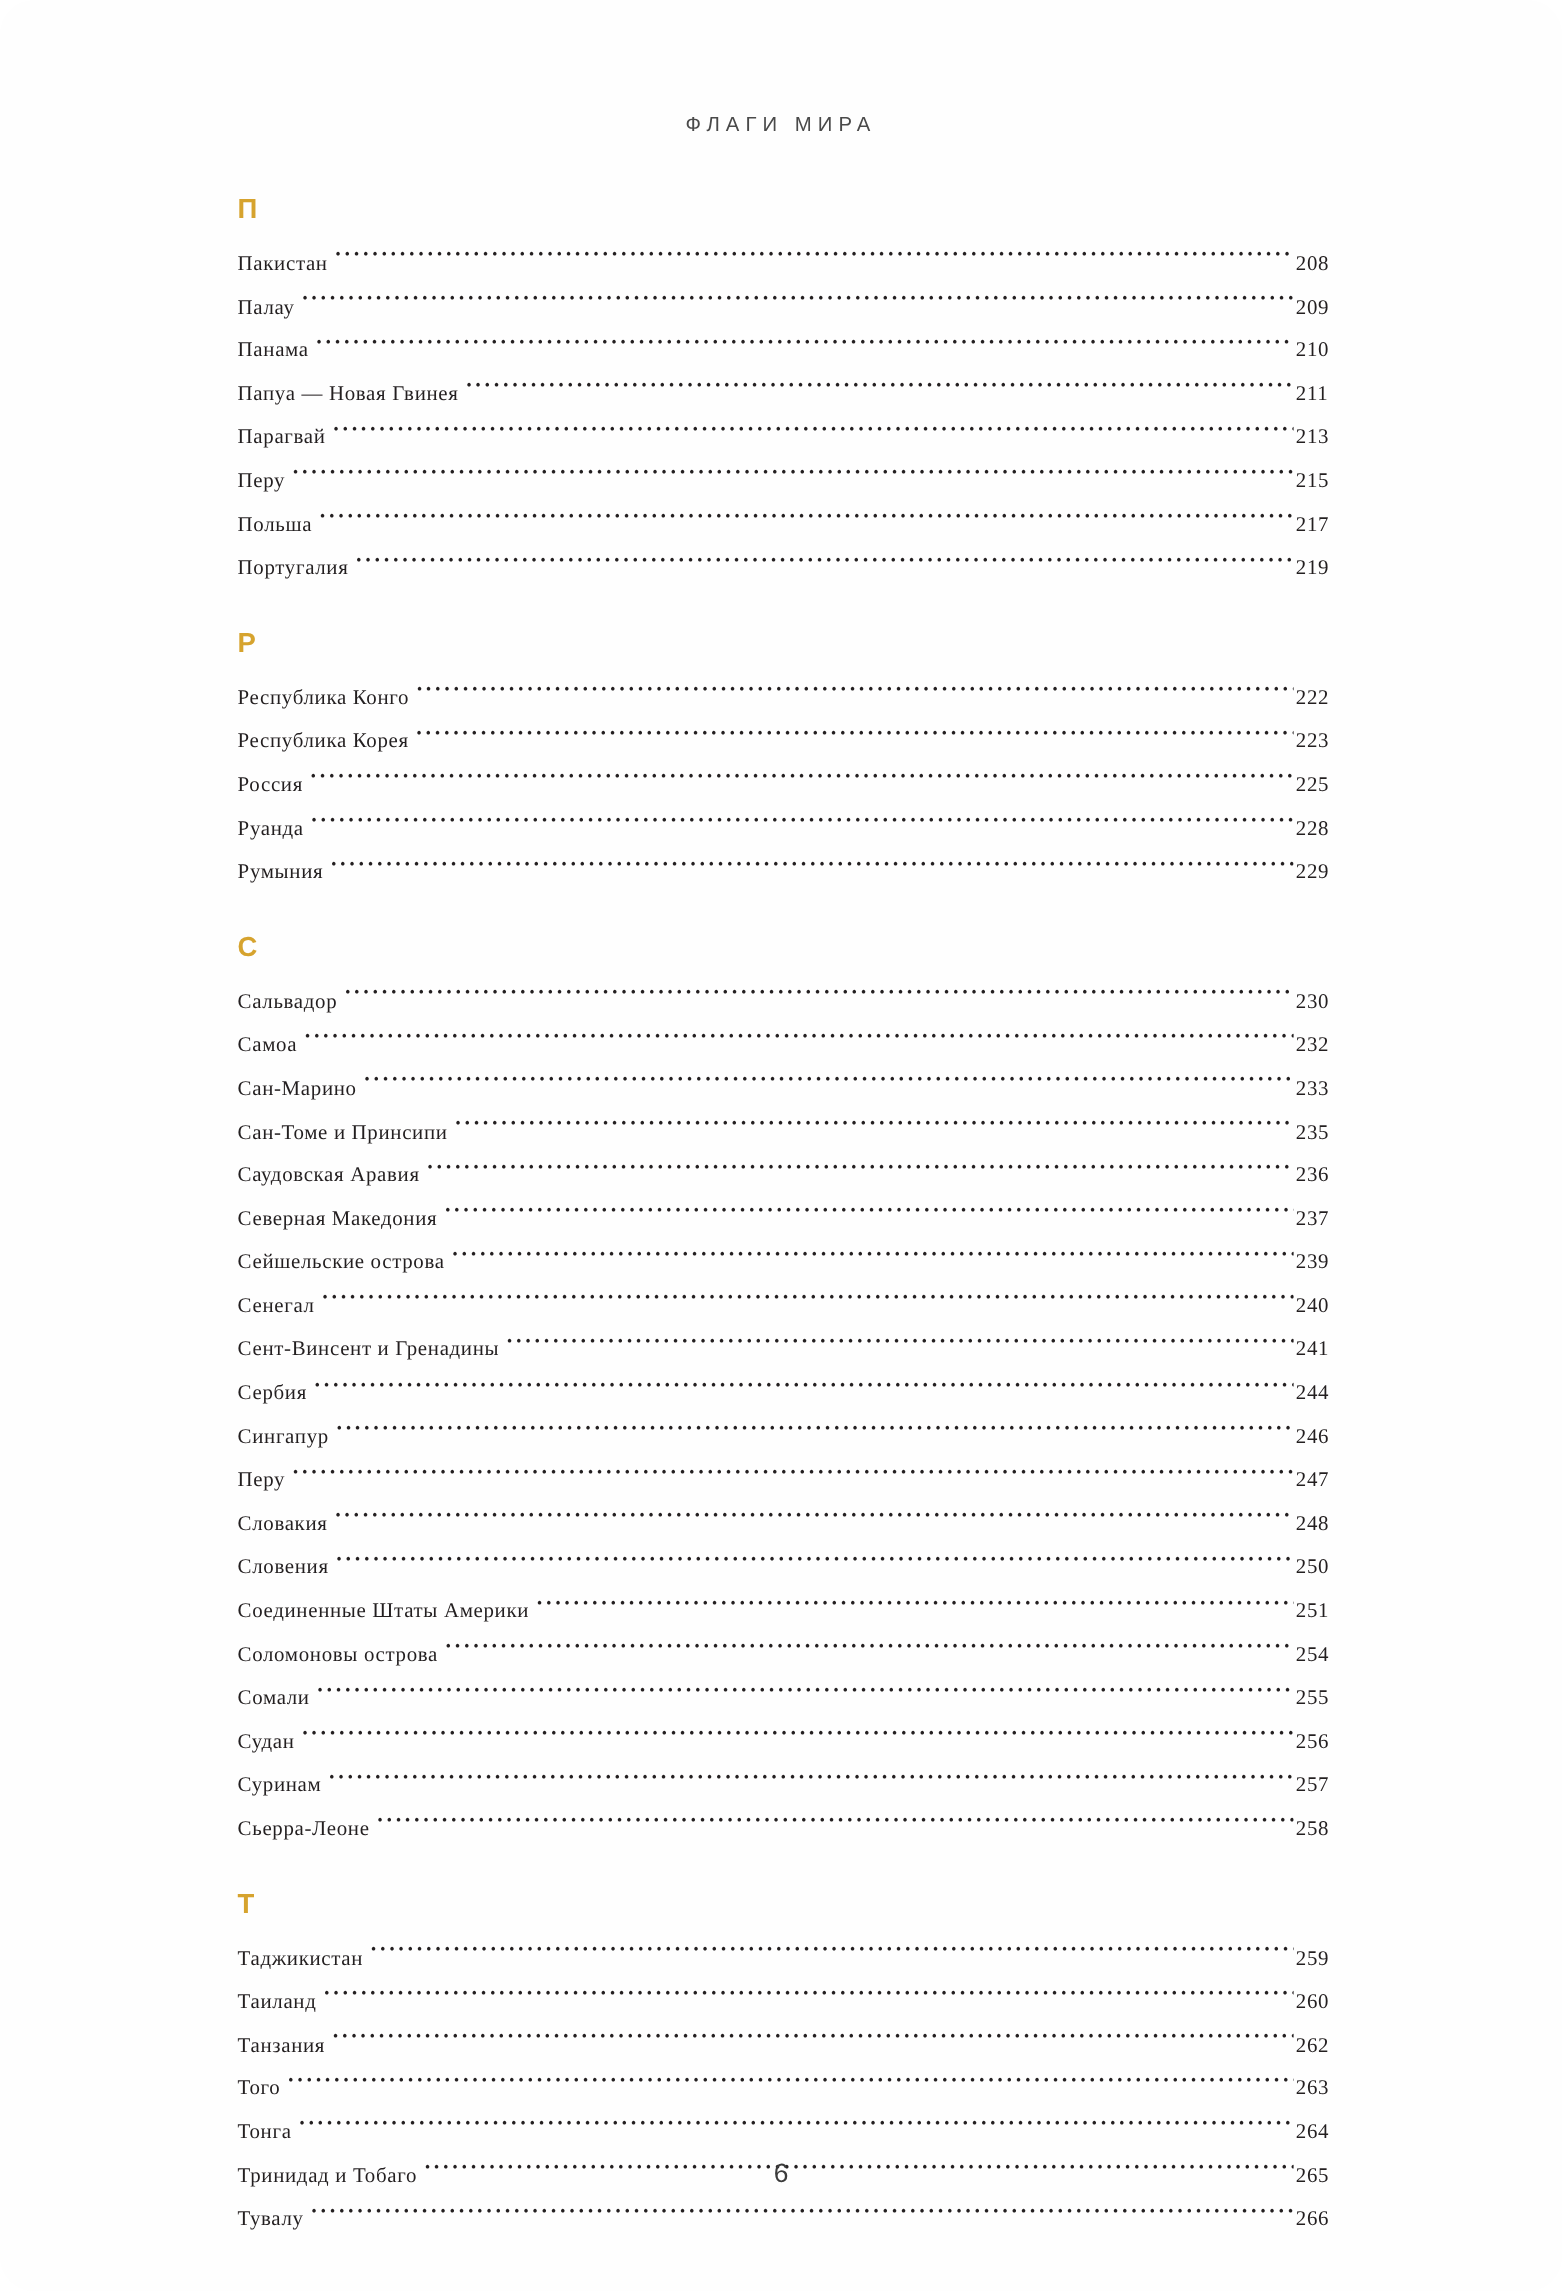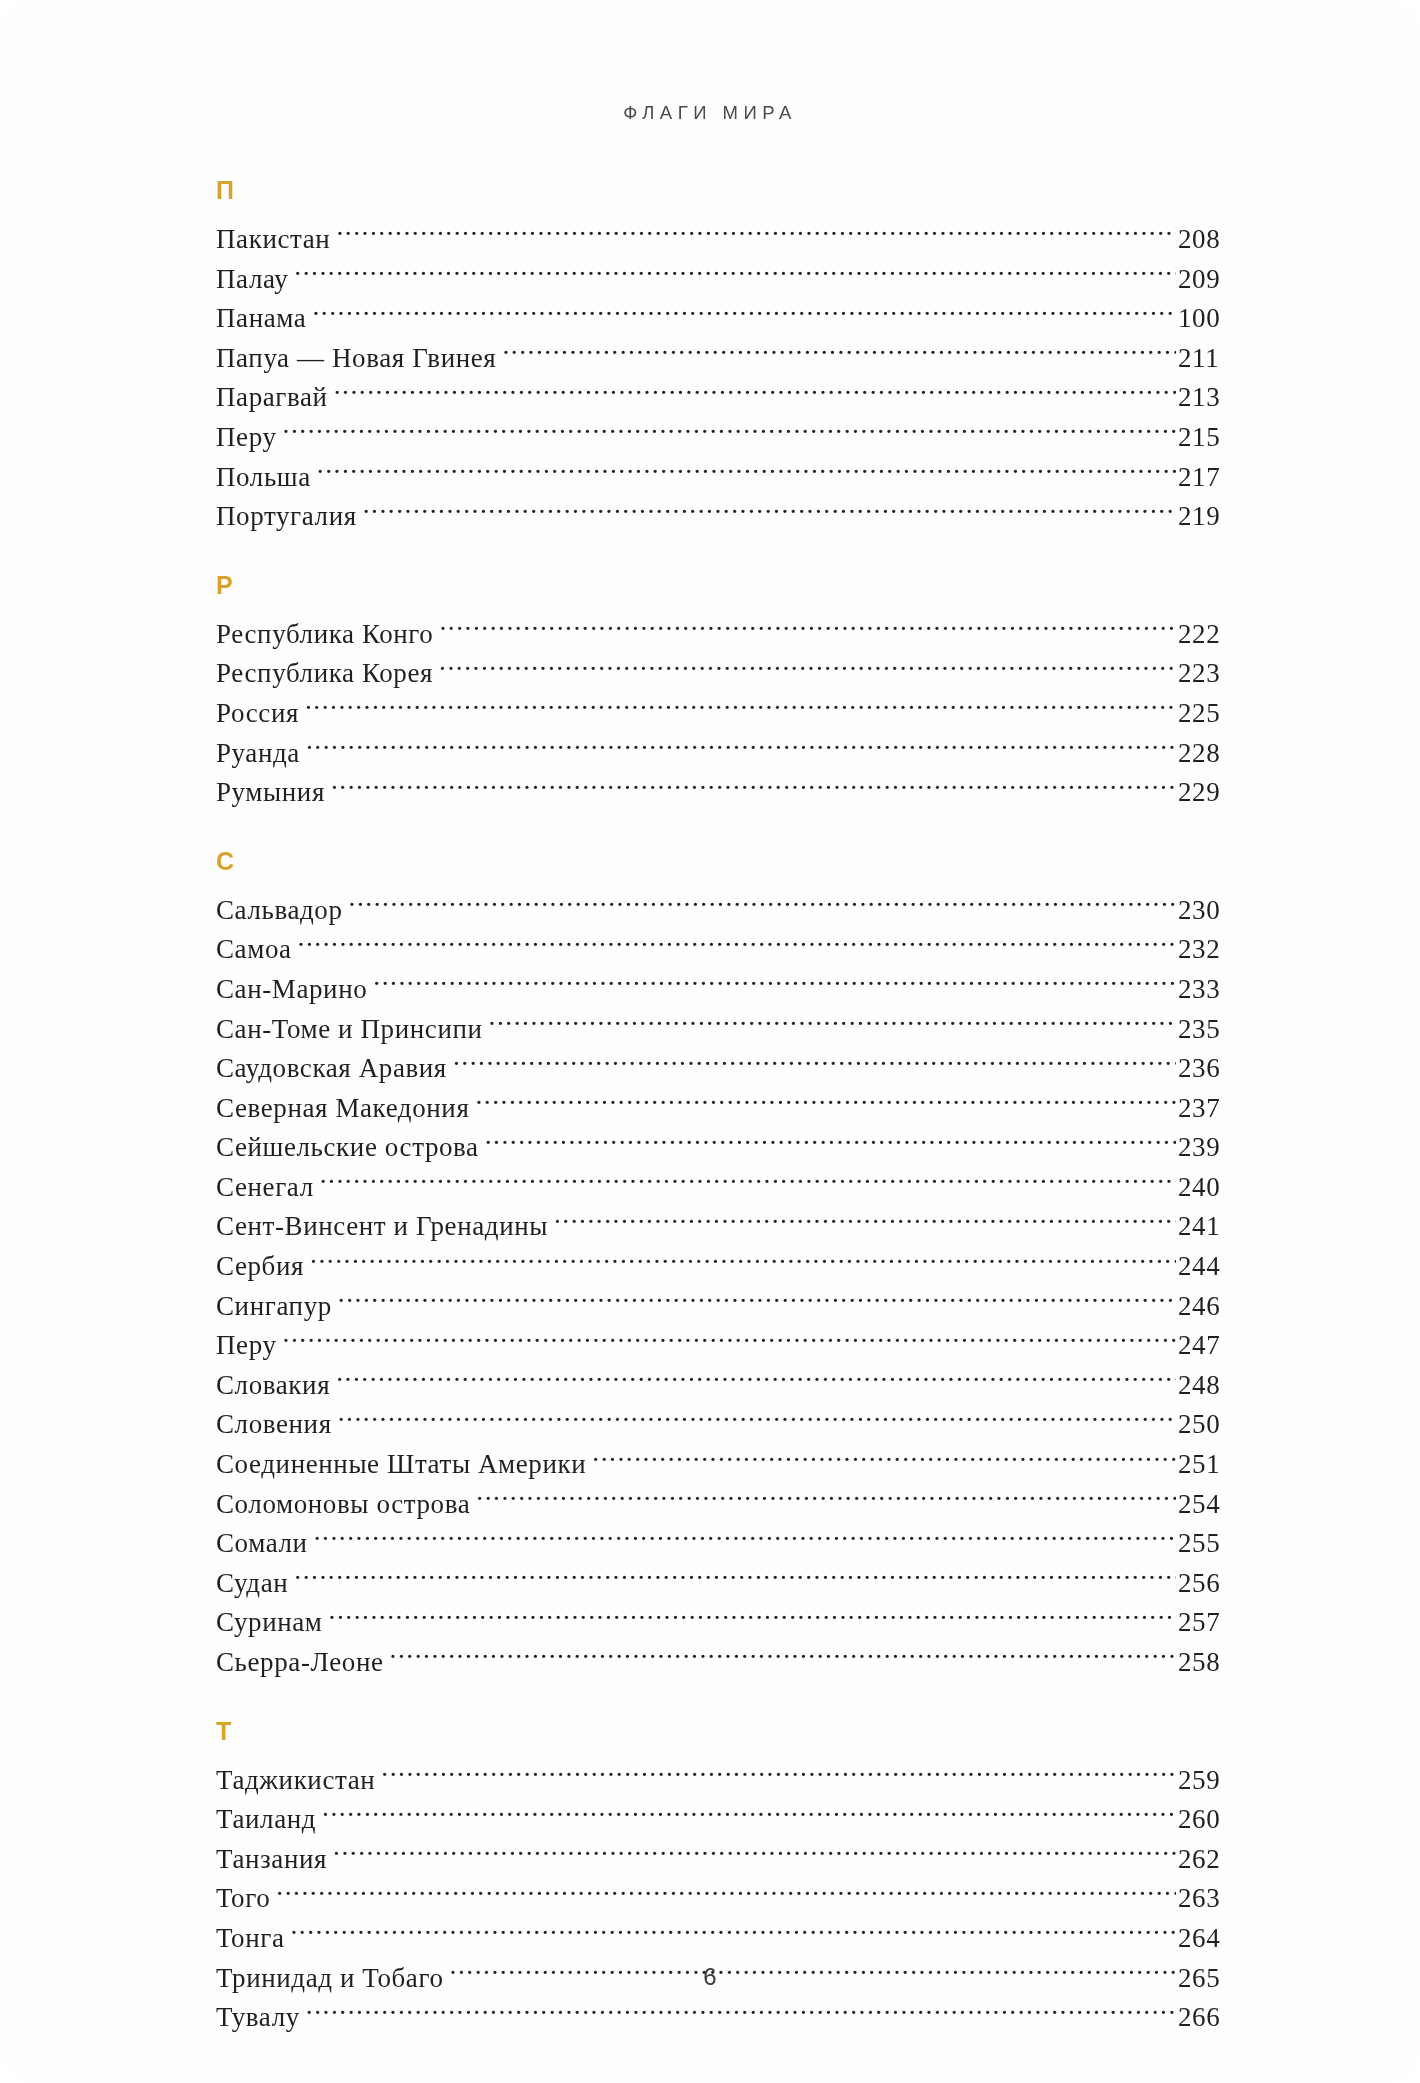"Пакистан" .entry { font-size: 27px -> 19px }
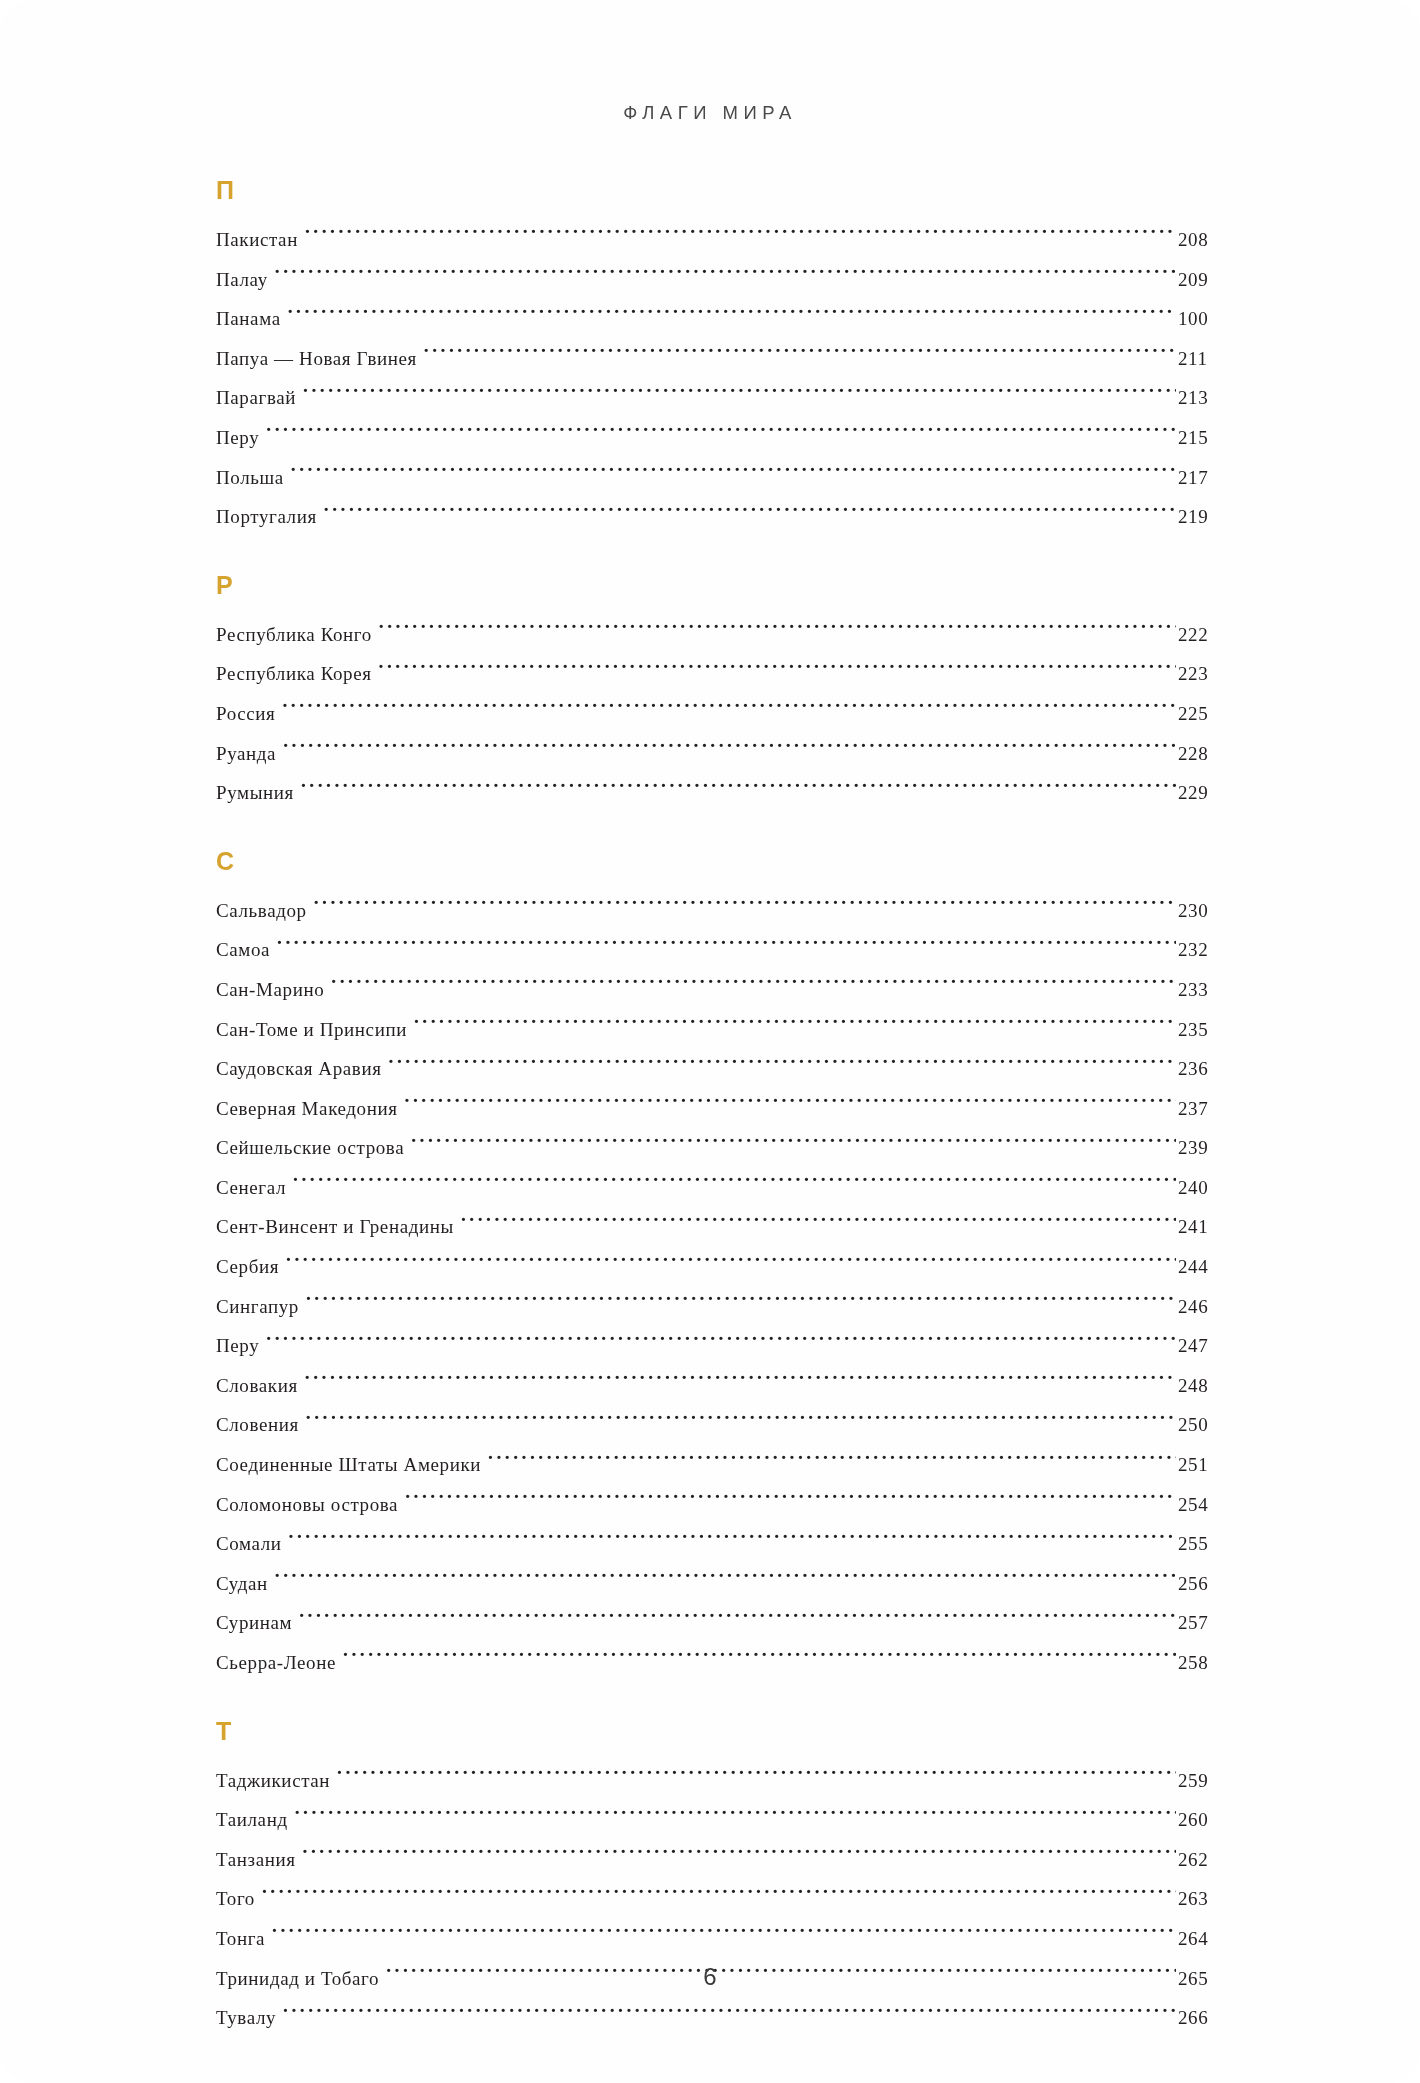"100" span.page-num { text: 100 -> 210 }
